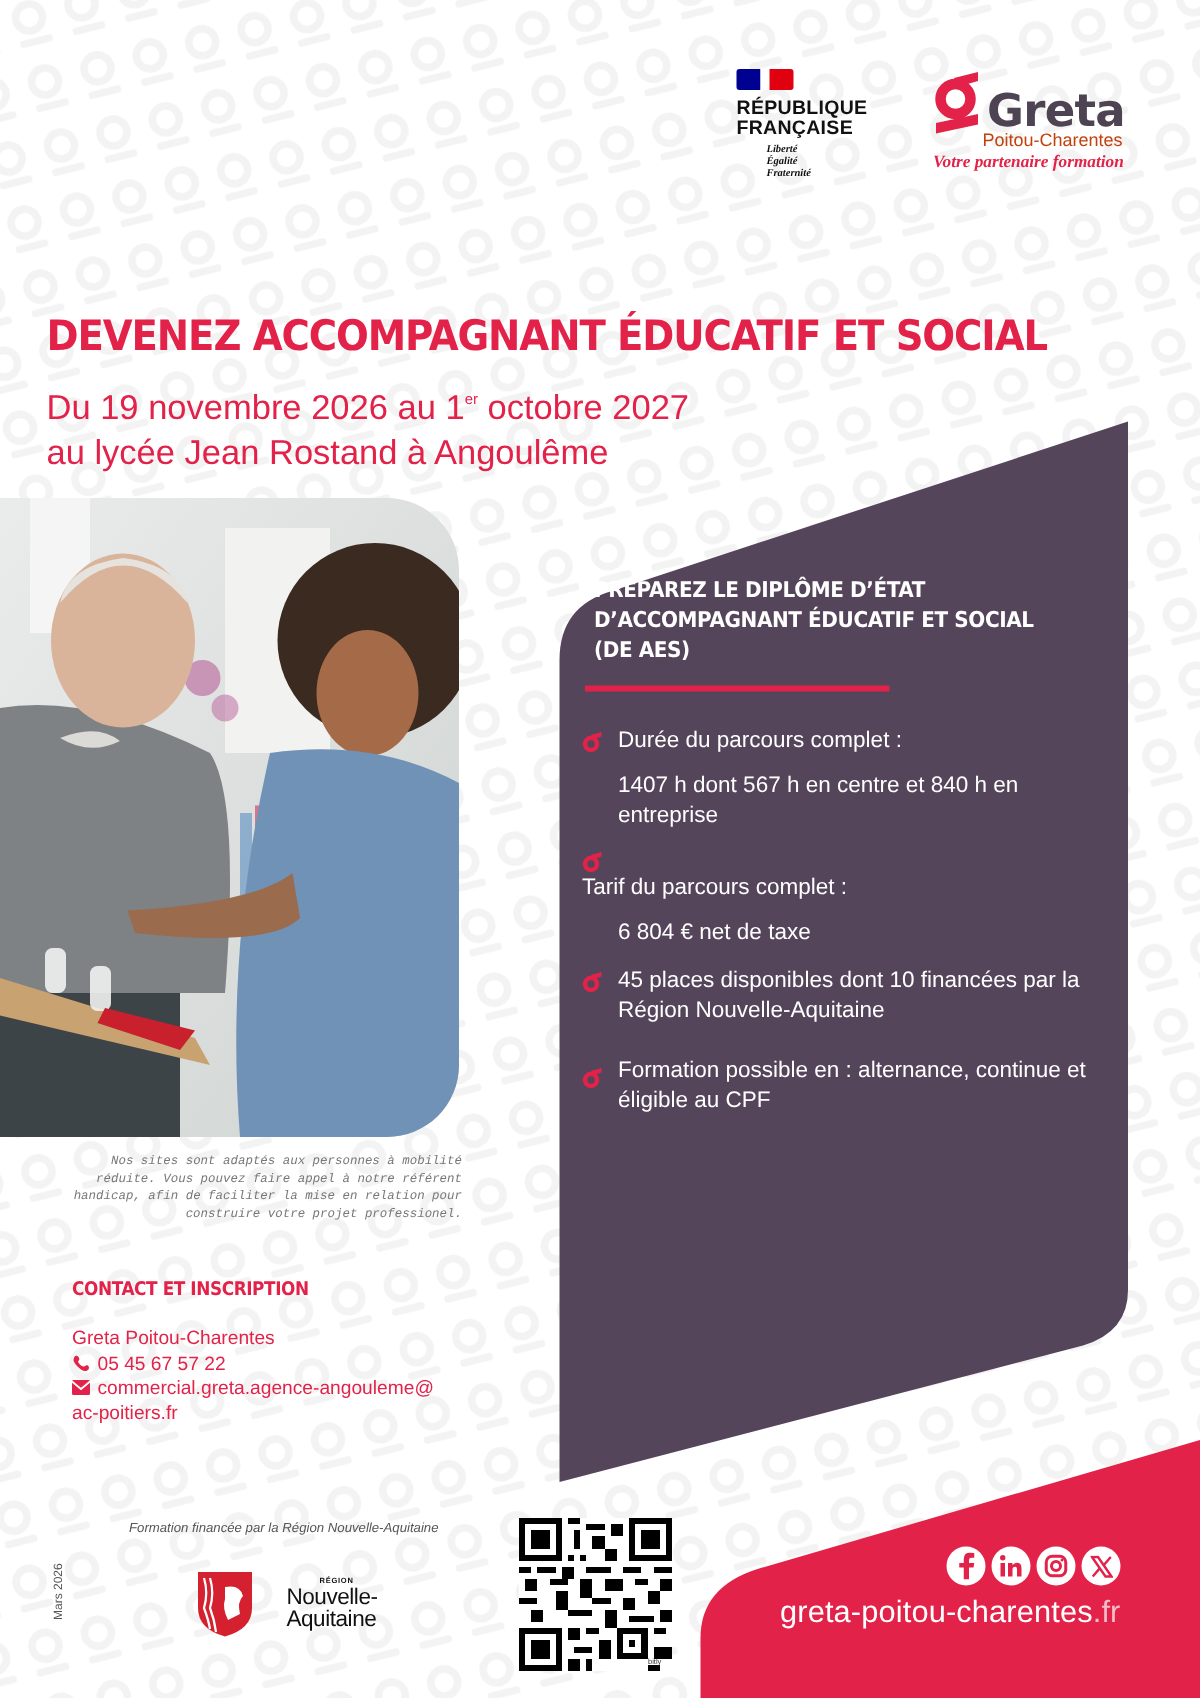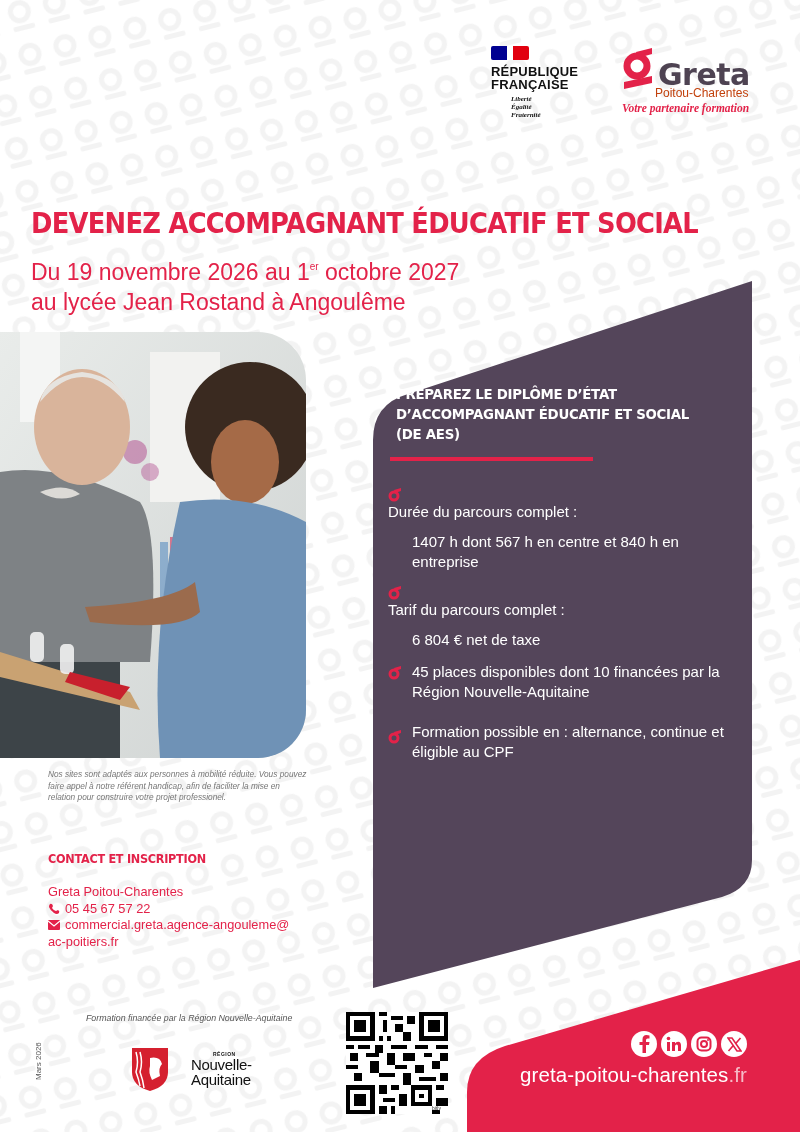"Durée du parcours complet :" div.feature { flex-direction: column -> none }
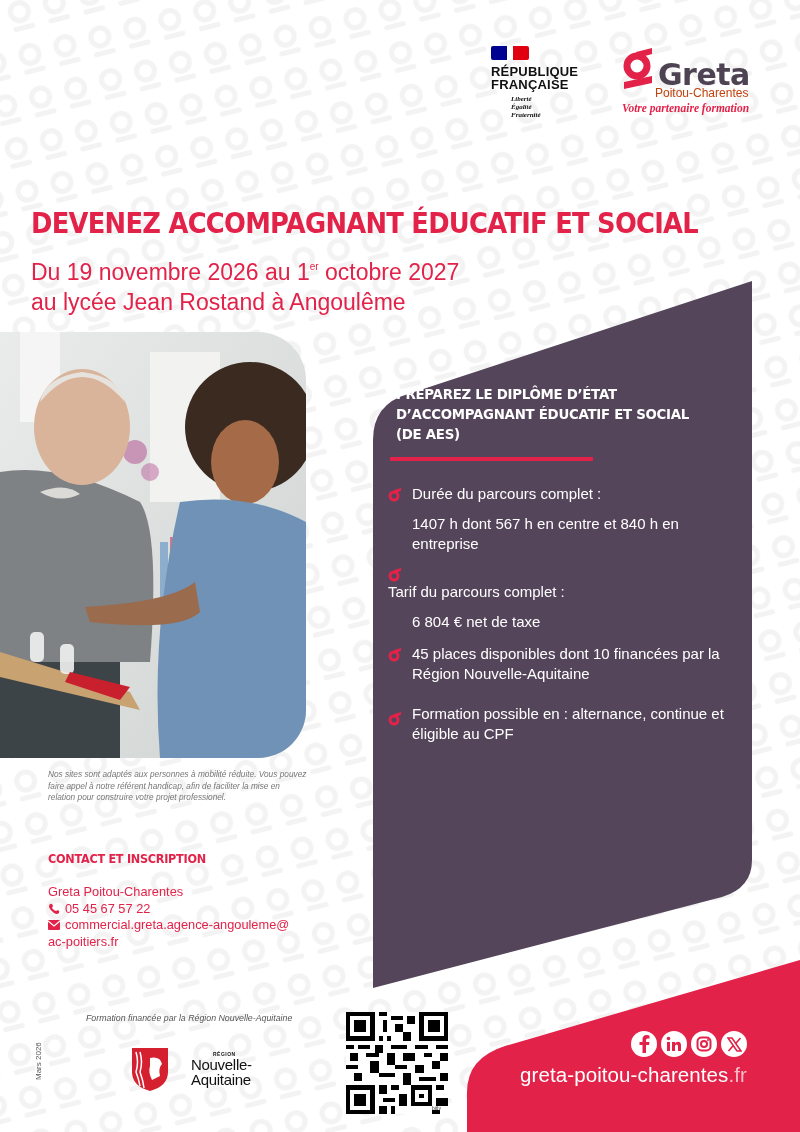"Nos sites sont adaptés aux" .note { font-family: Liberation Sans, sans-serif -> Liberation Mono, monospace; text-align: none -> right }
